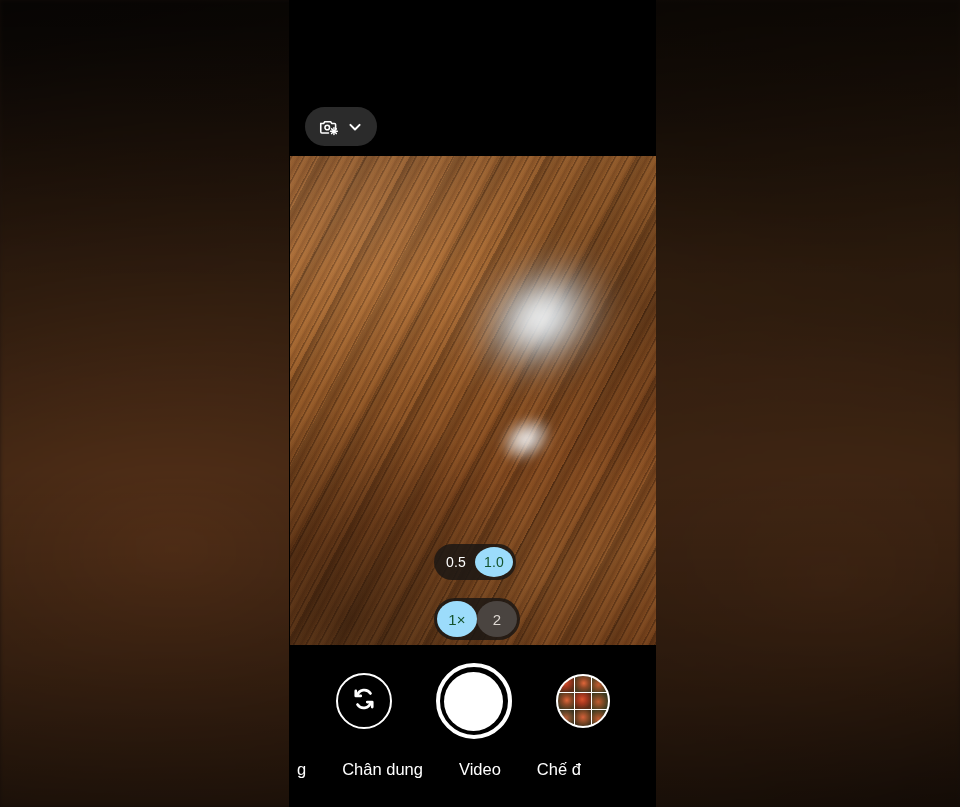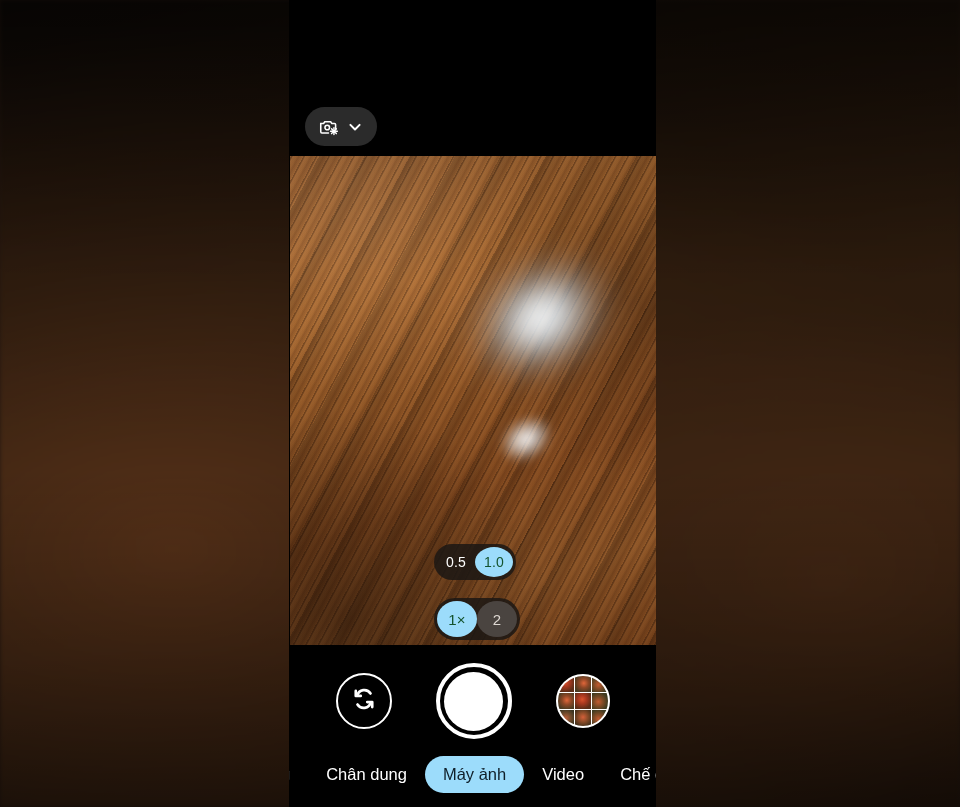"Chân dung" #mode-row { align-items: center -> flex-start; padding-left: 0 -> 16px }
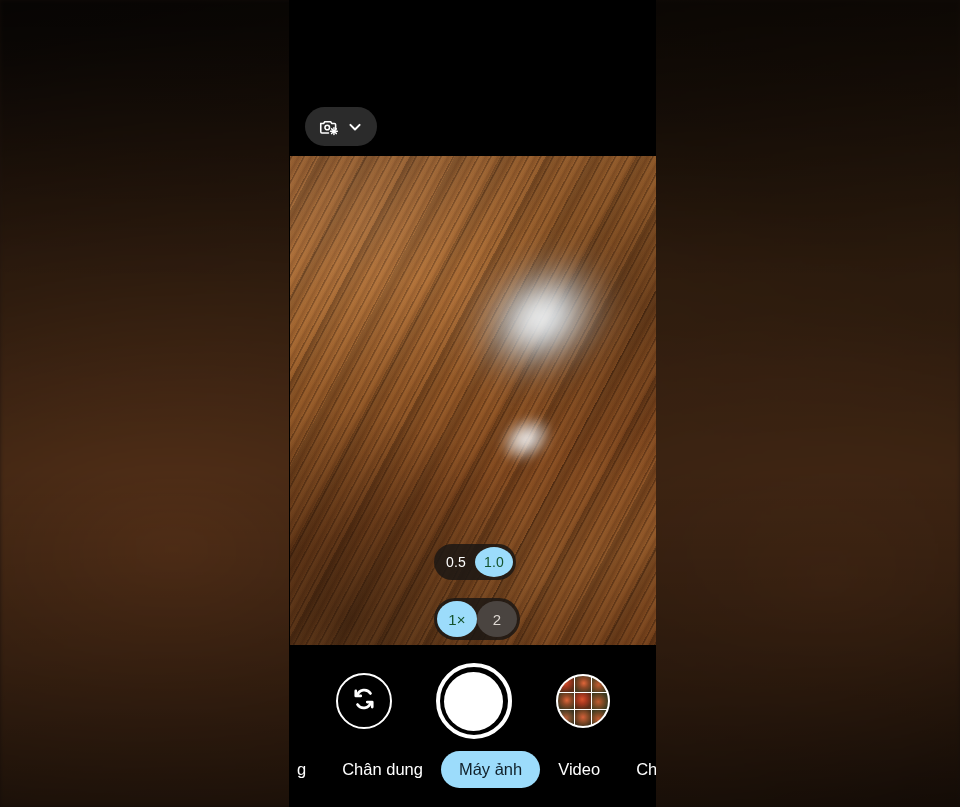"Máy ảnh" div.mode-item { html: <div>Máy ảnh</div> -> none }
